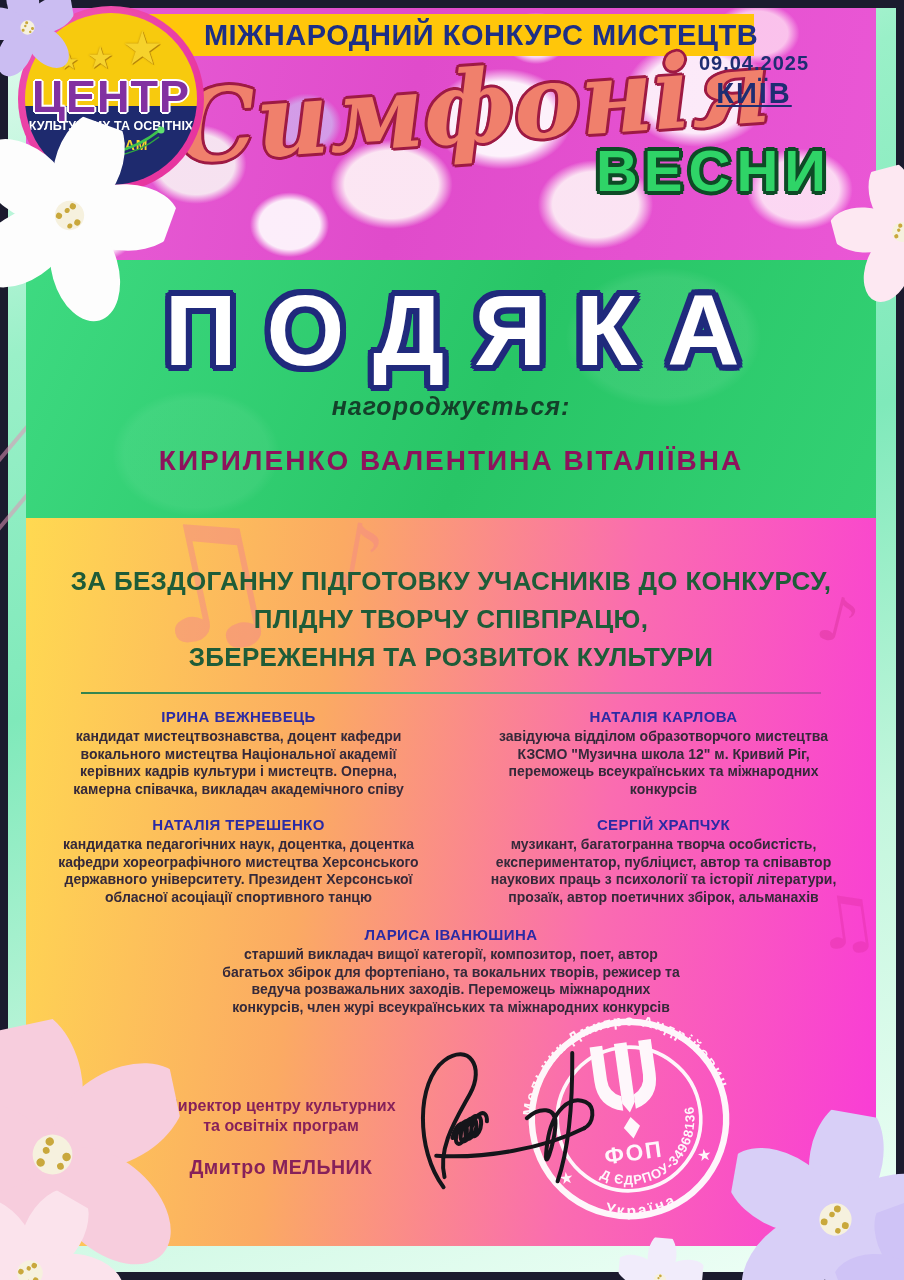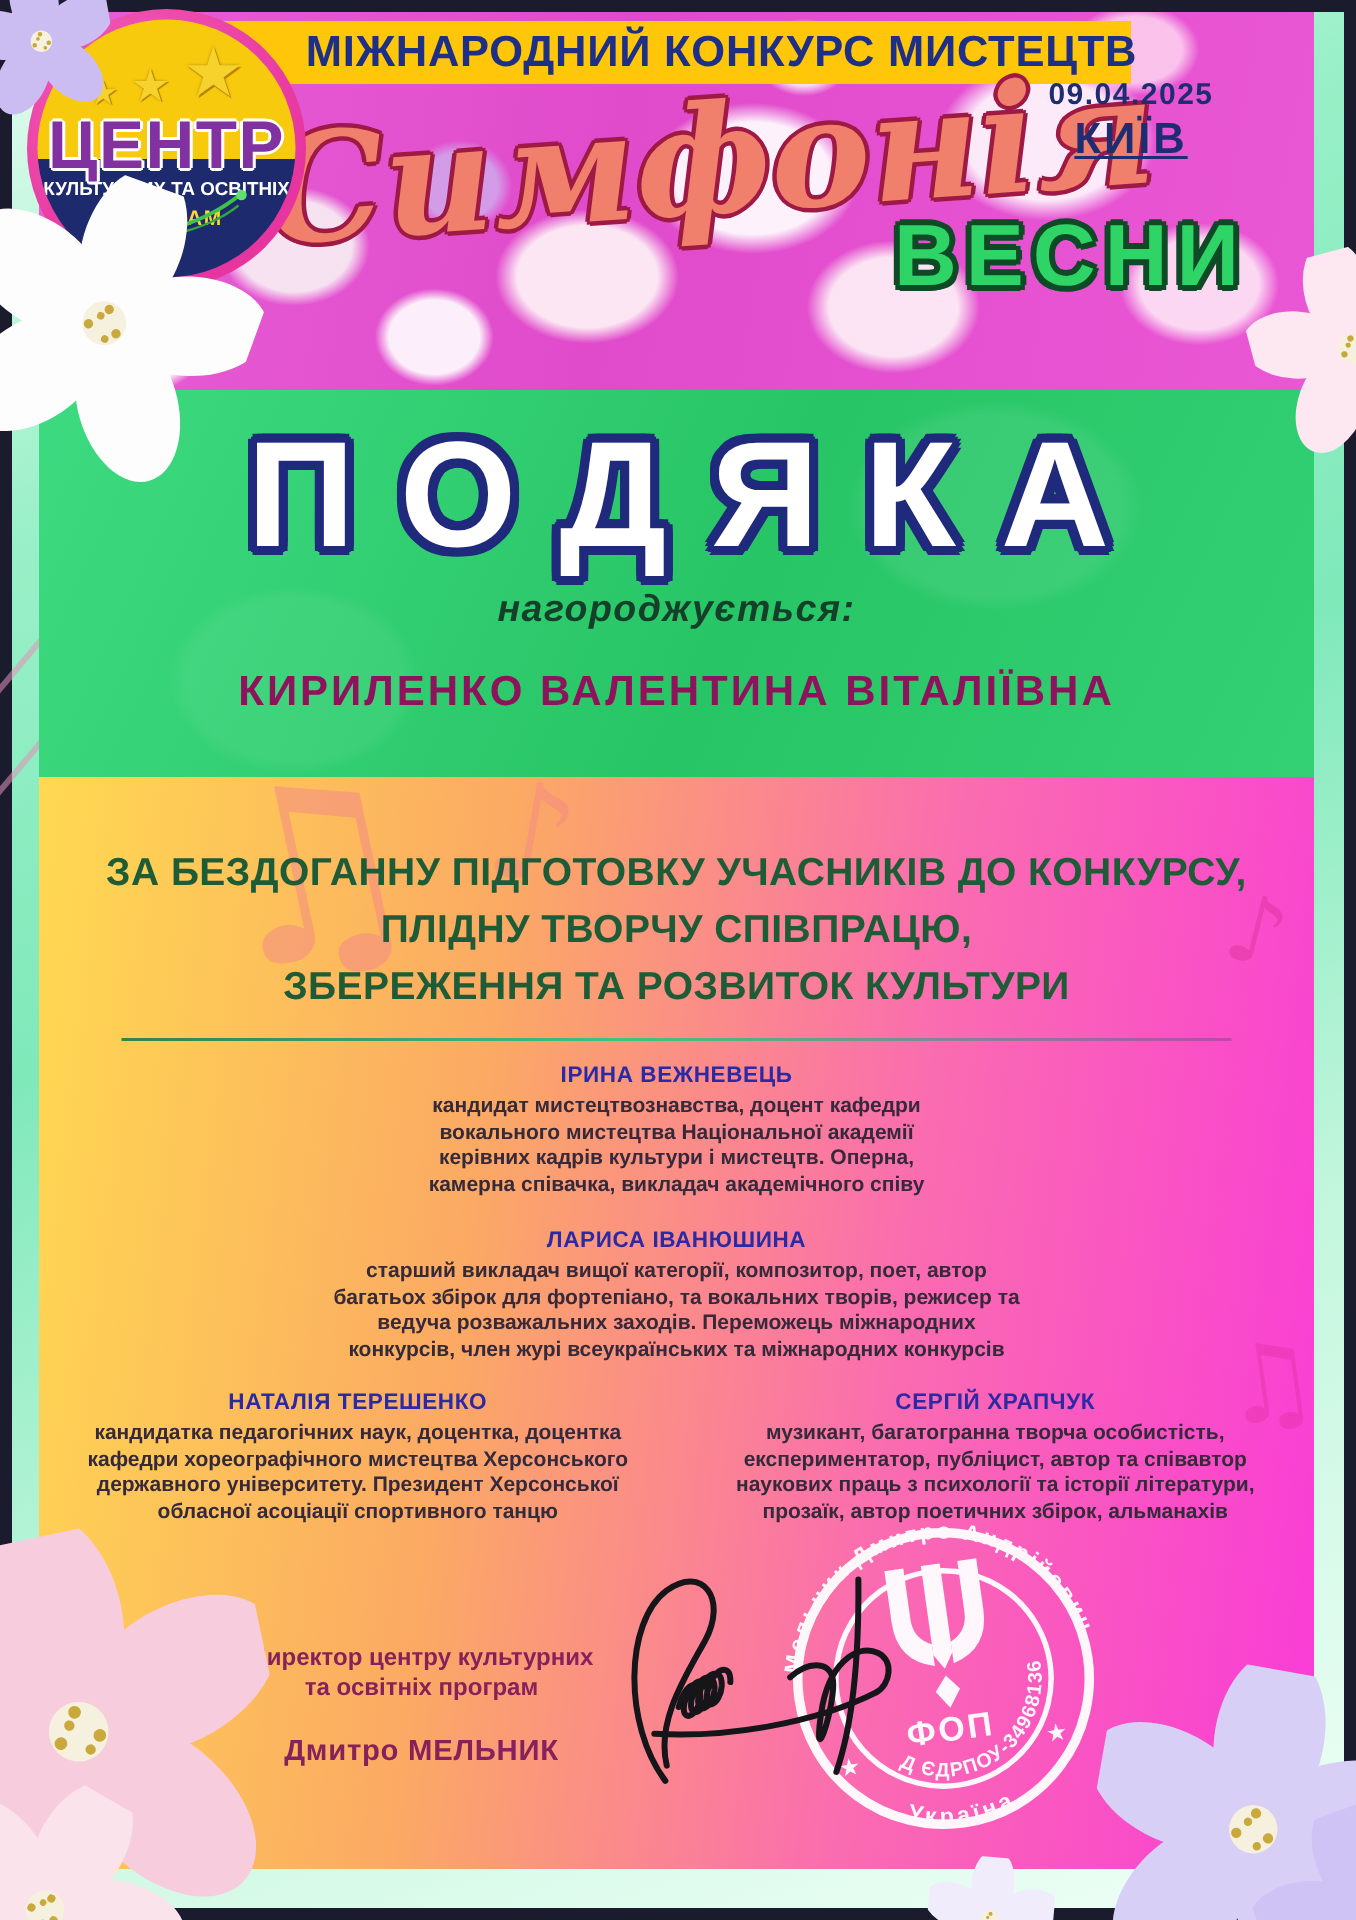"НАТАЛІЯ КАРЛОВА" div.jcell { html: none -> <div> <div> <div>НАТАЛІЯ КАРЛОВА</div> <div>завідуюча відділом образотворчого мистецтва КЗСМО "Музична школа 12" м. Кривий Ріг, переможець всеукраїнських та міжнародних конкурсів</div> </div> </div> }
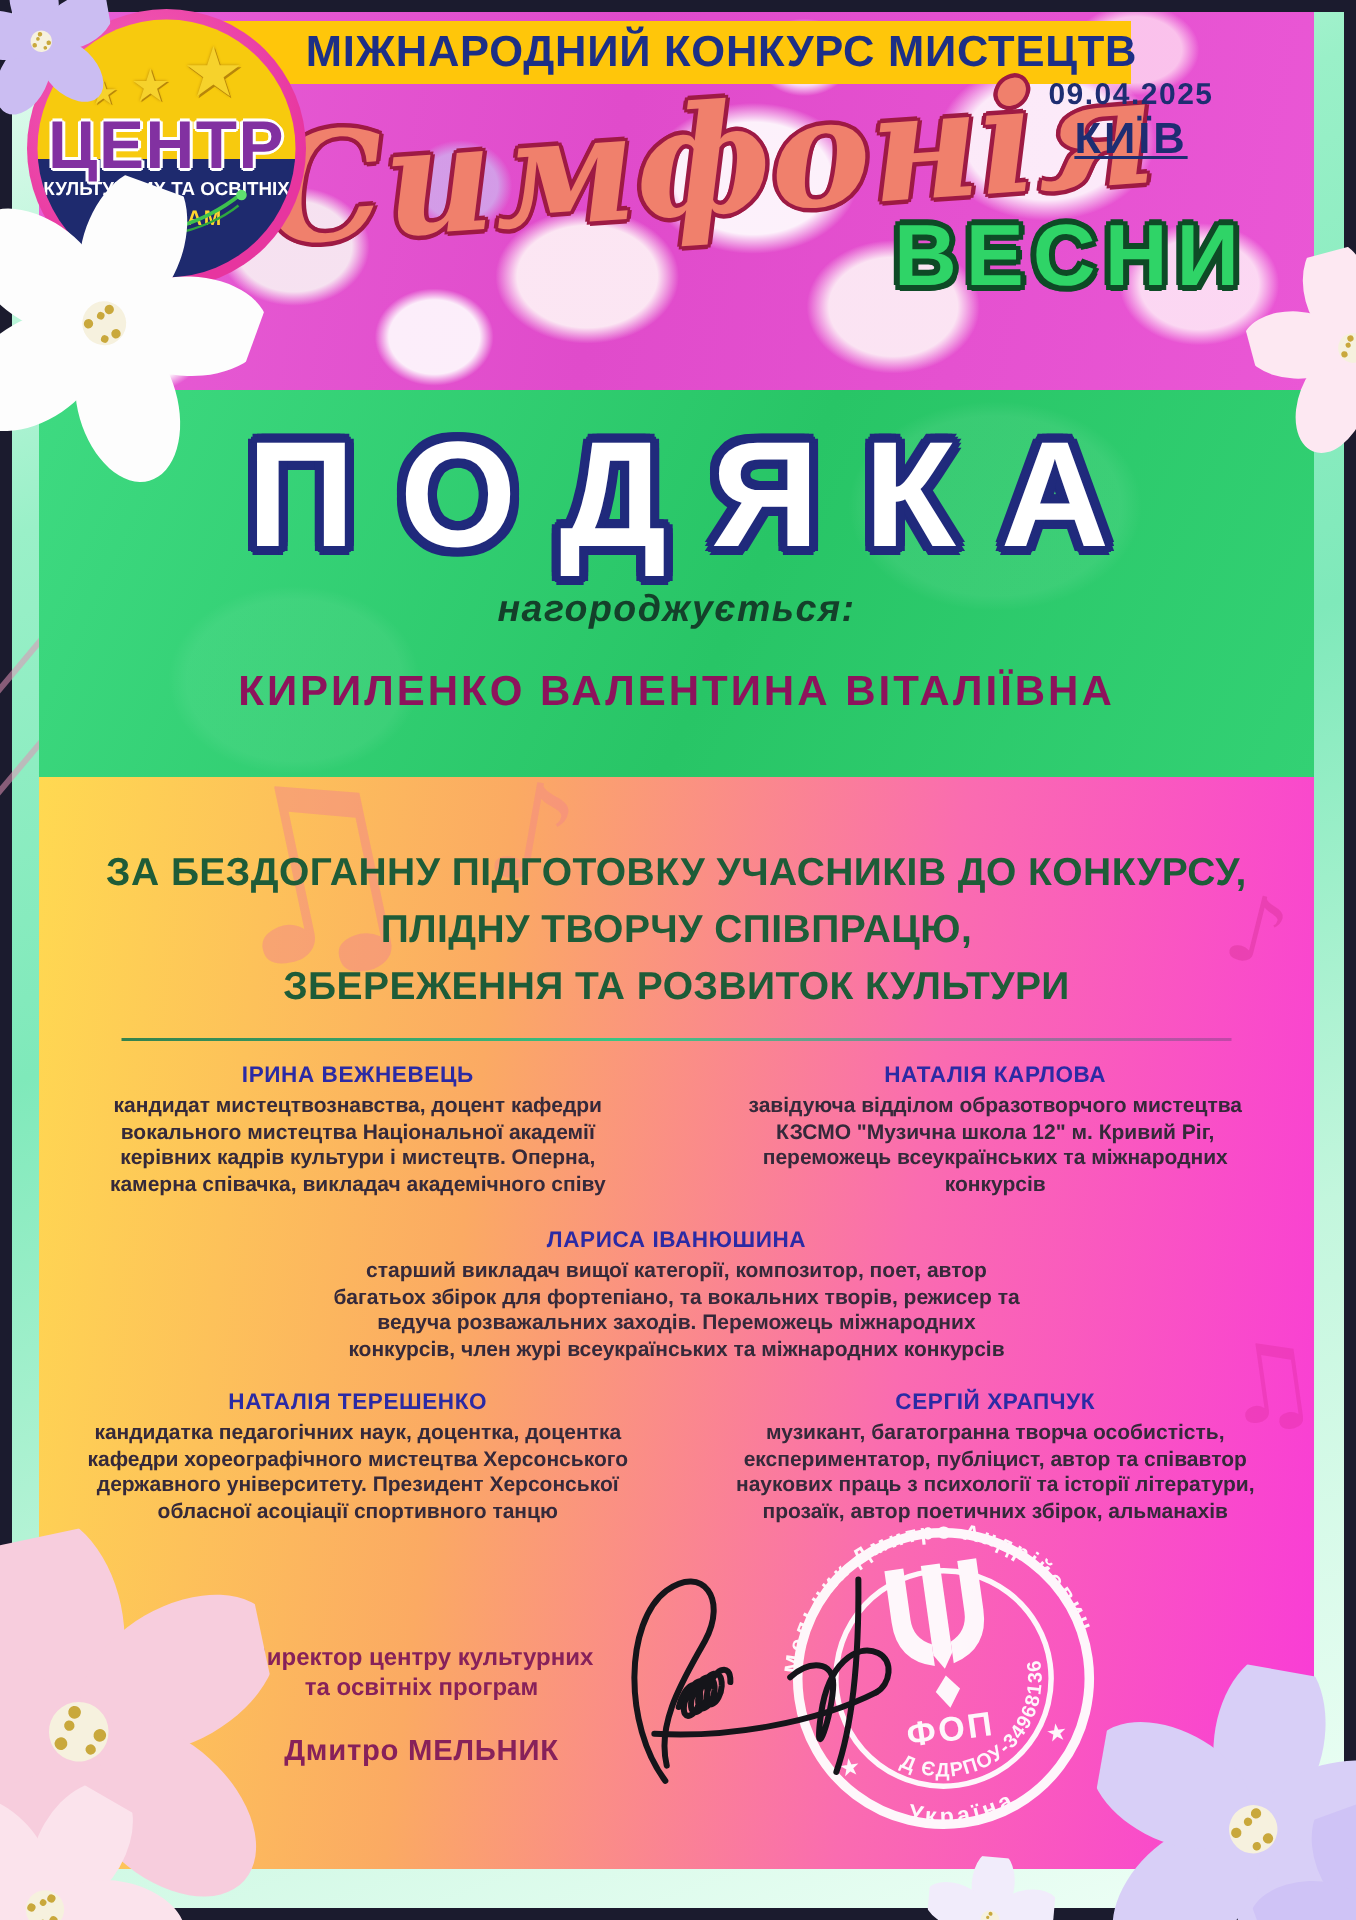"ЛАРИСА ІВАНЮШИНА" div.jury-row { order: before "НАТАЛІЯ ТЕРЕШЕНКО" -> after "НАТАЛІЯ ТЕРЕШЕНКО" }
